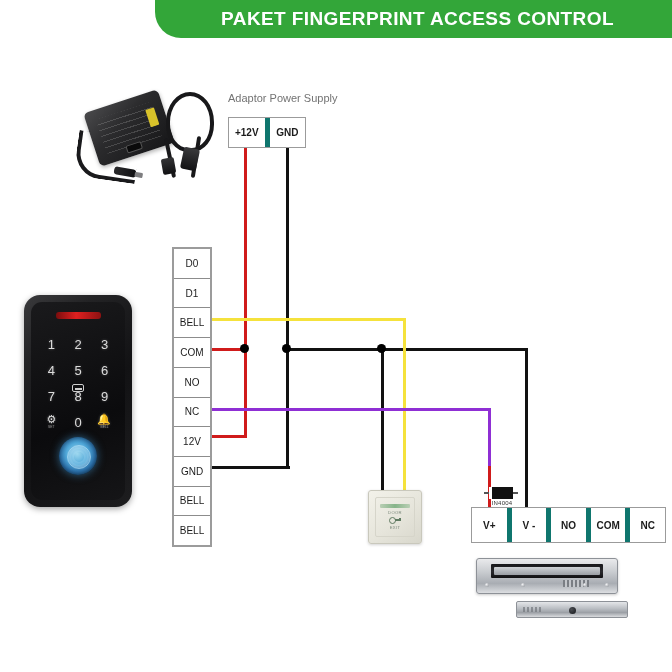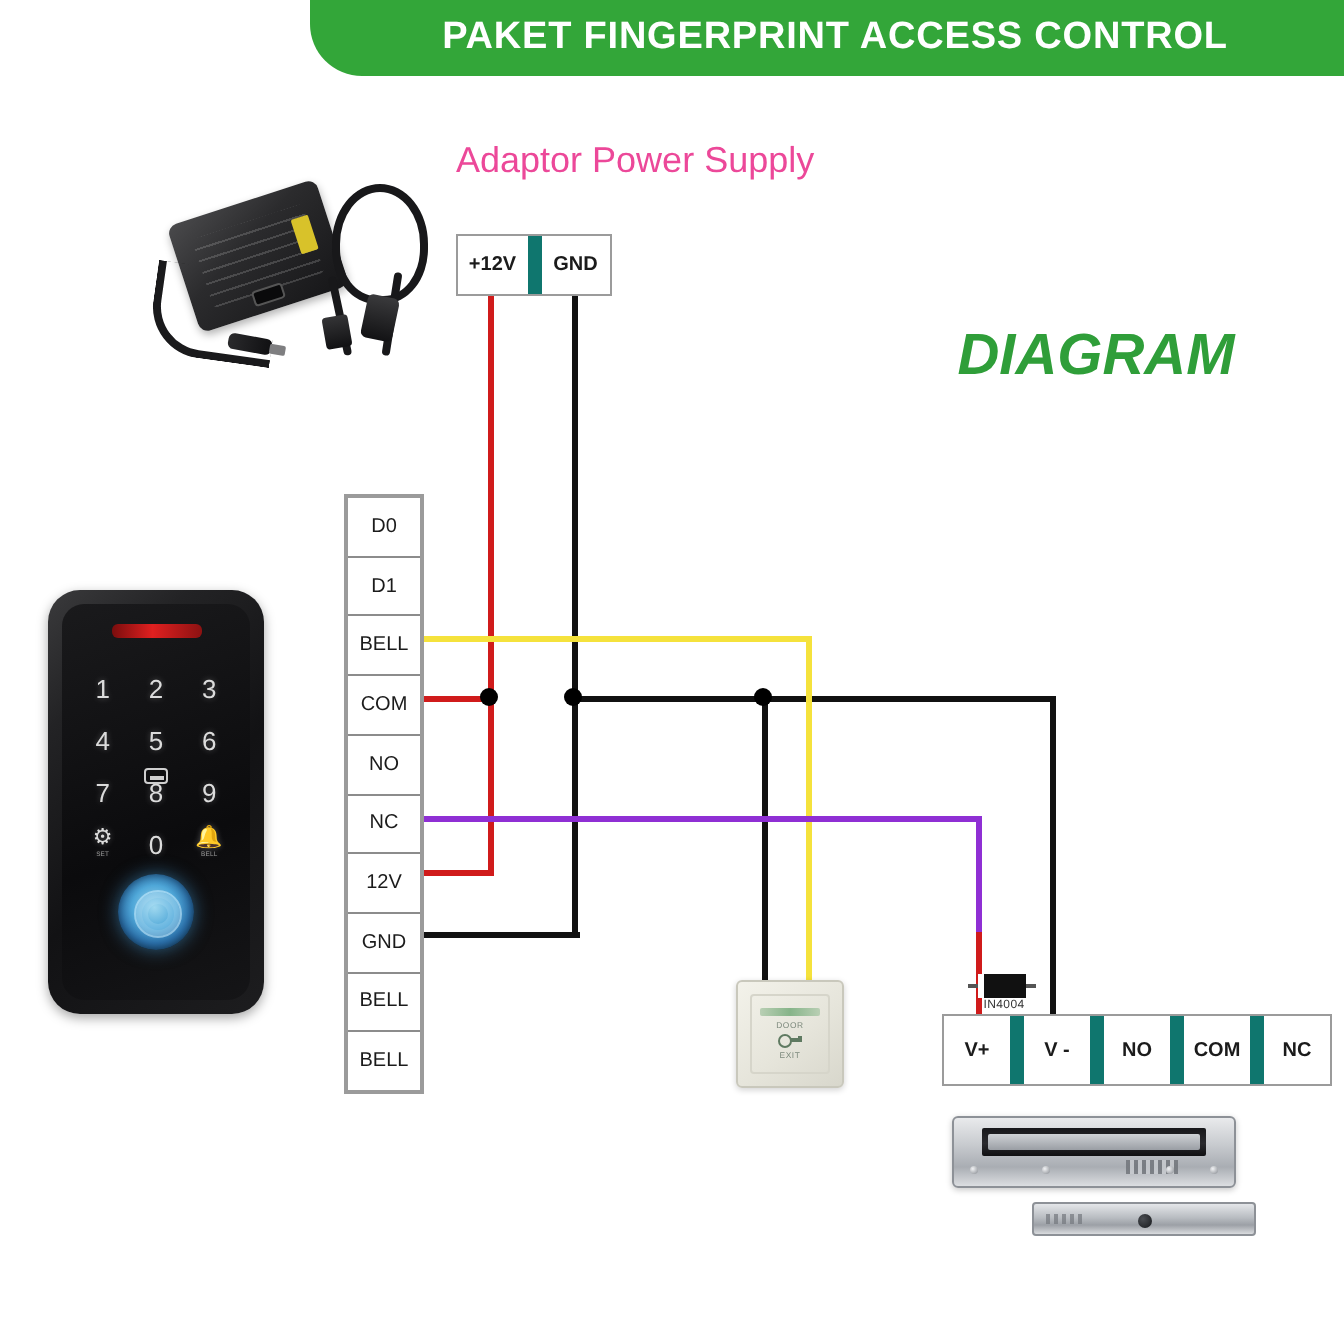"Adaptor Power Supply" #adaptor-label { color: #ec4899 -> #737373; font-size: 18px -> 11px; top: 70px -> 92px }
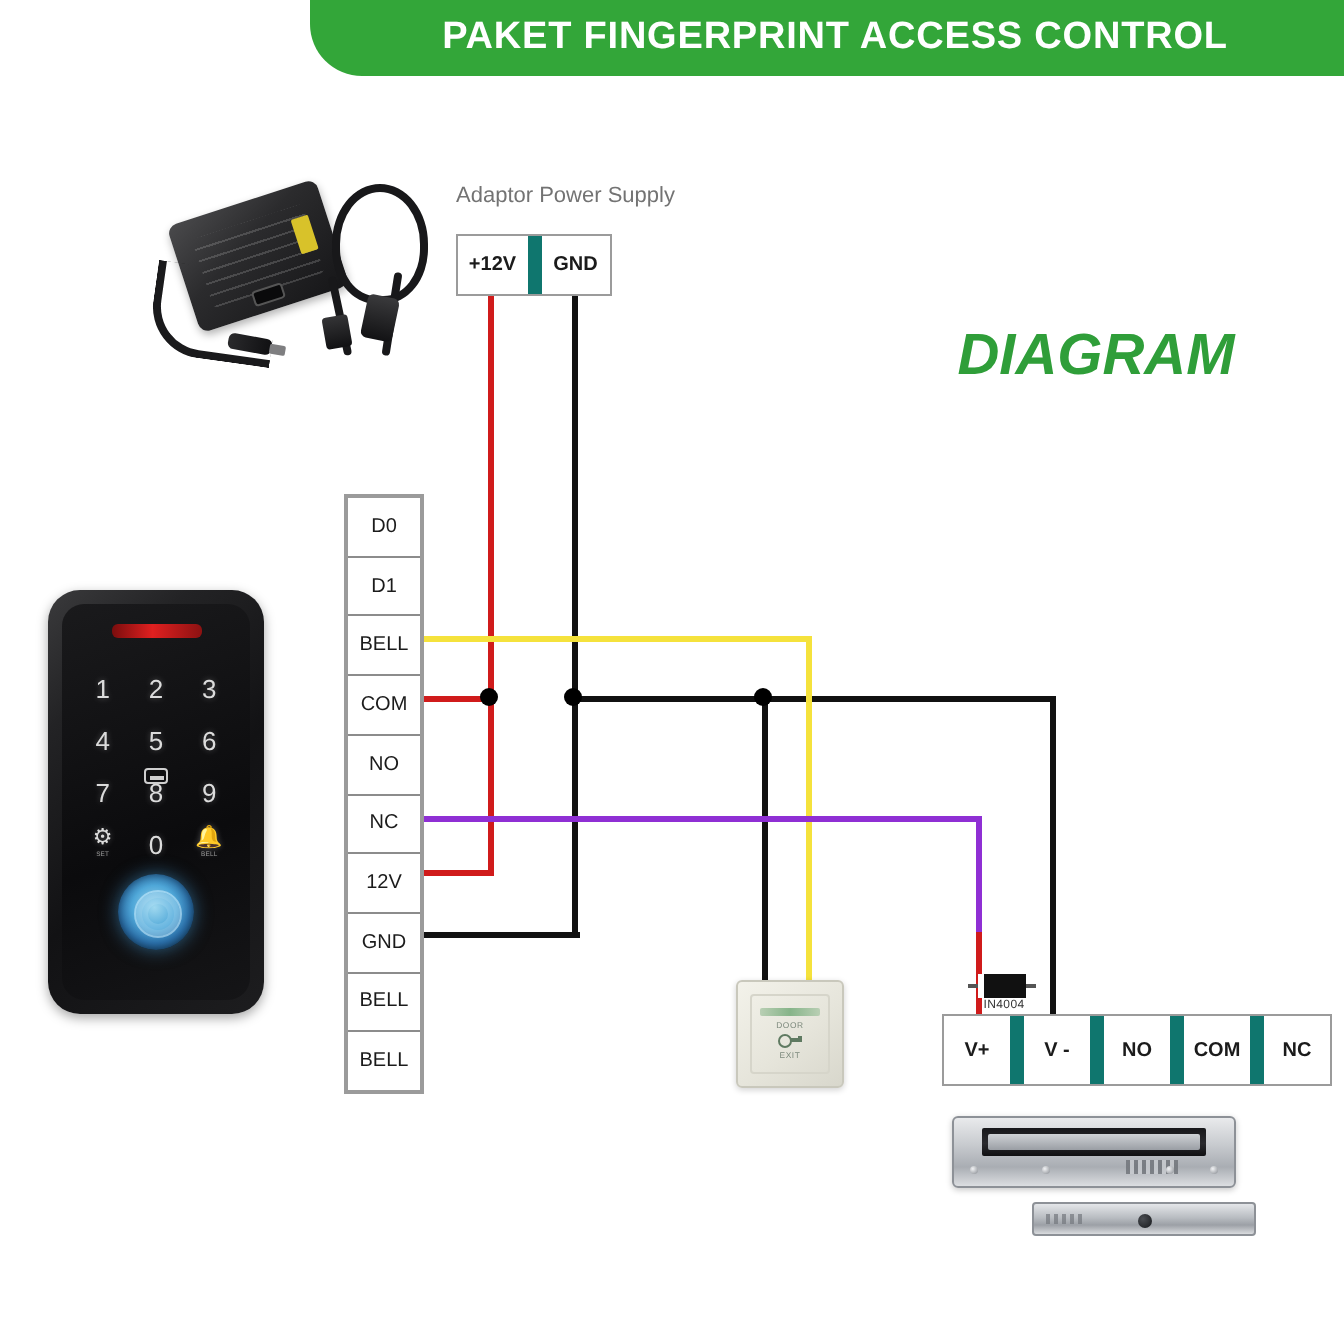"+12V" .term-block.horizontal .term-cell { border-right: 7px solid #0f766e -> 5px solid #0f766e }
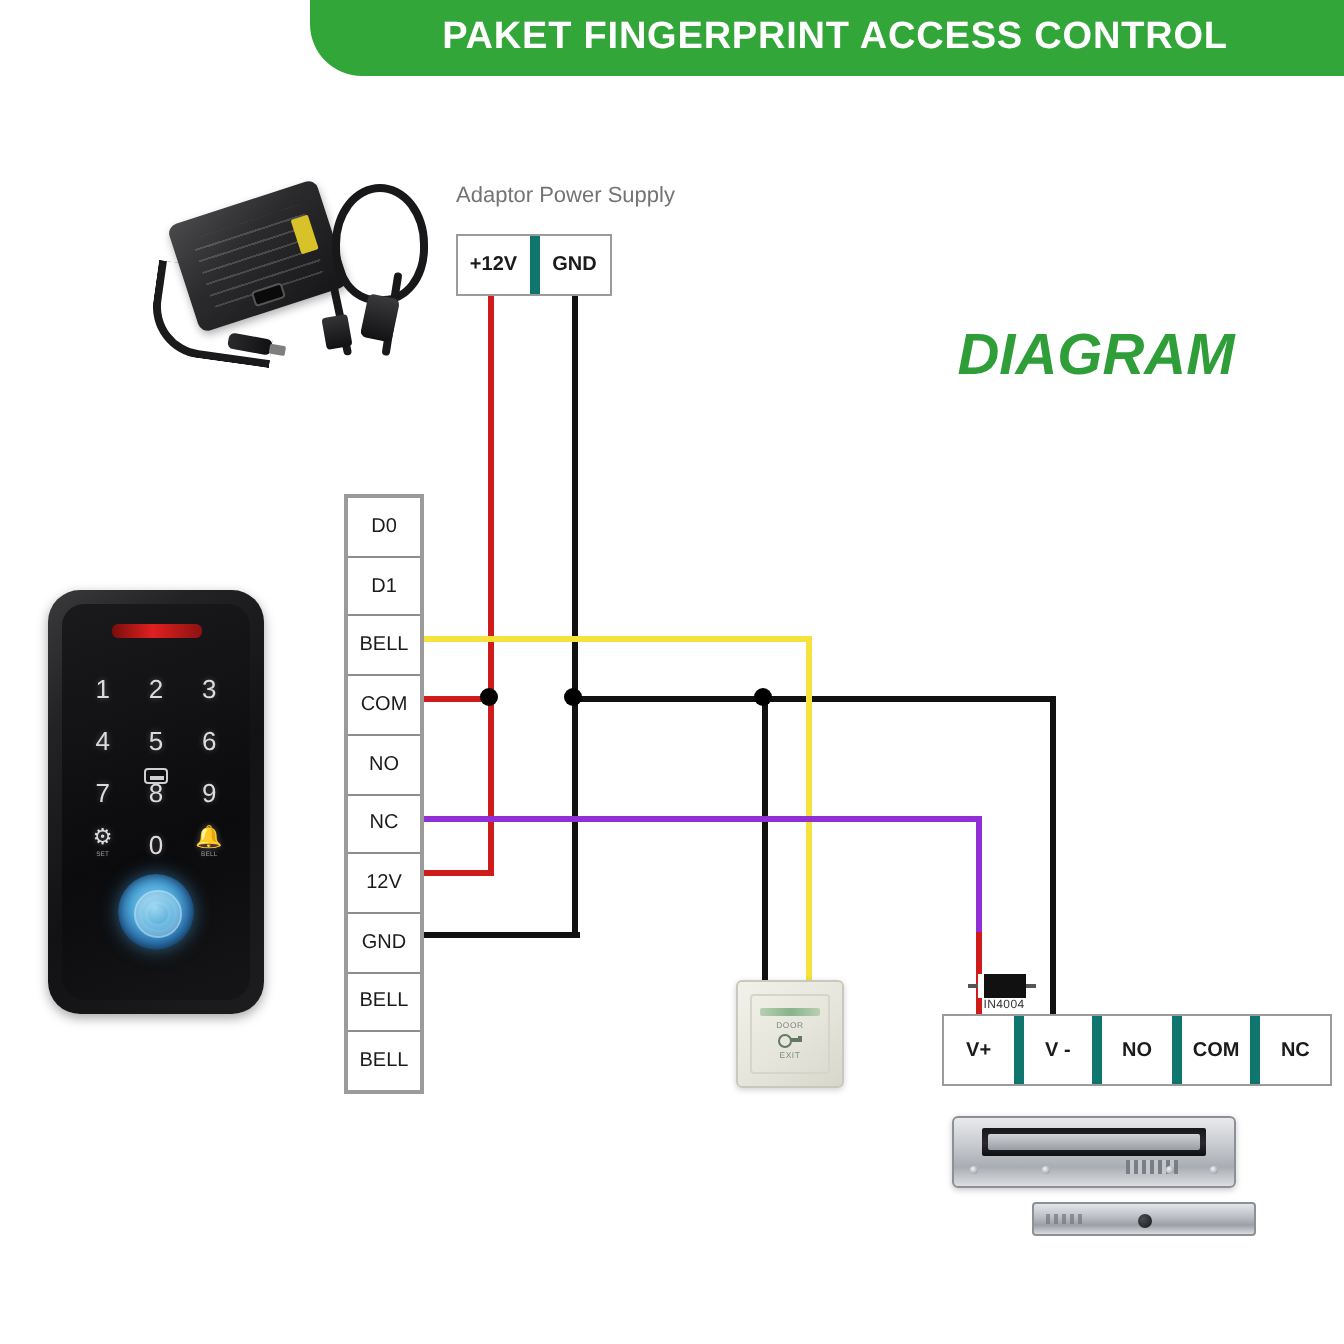"DIAGRAM" div { html: <div>DIAGRAM</div> -> none }
